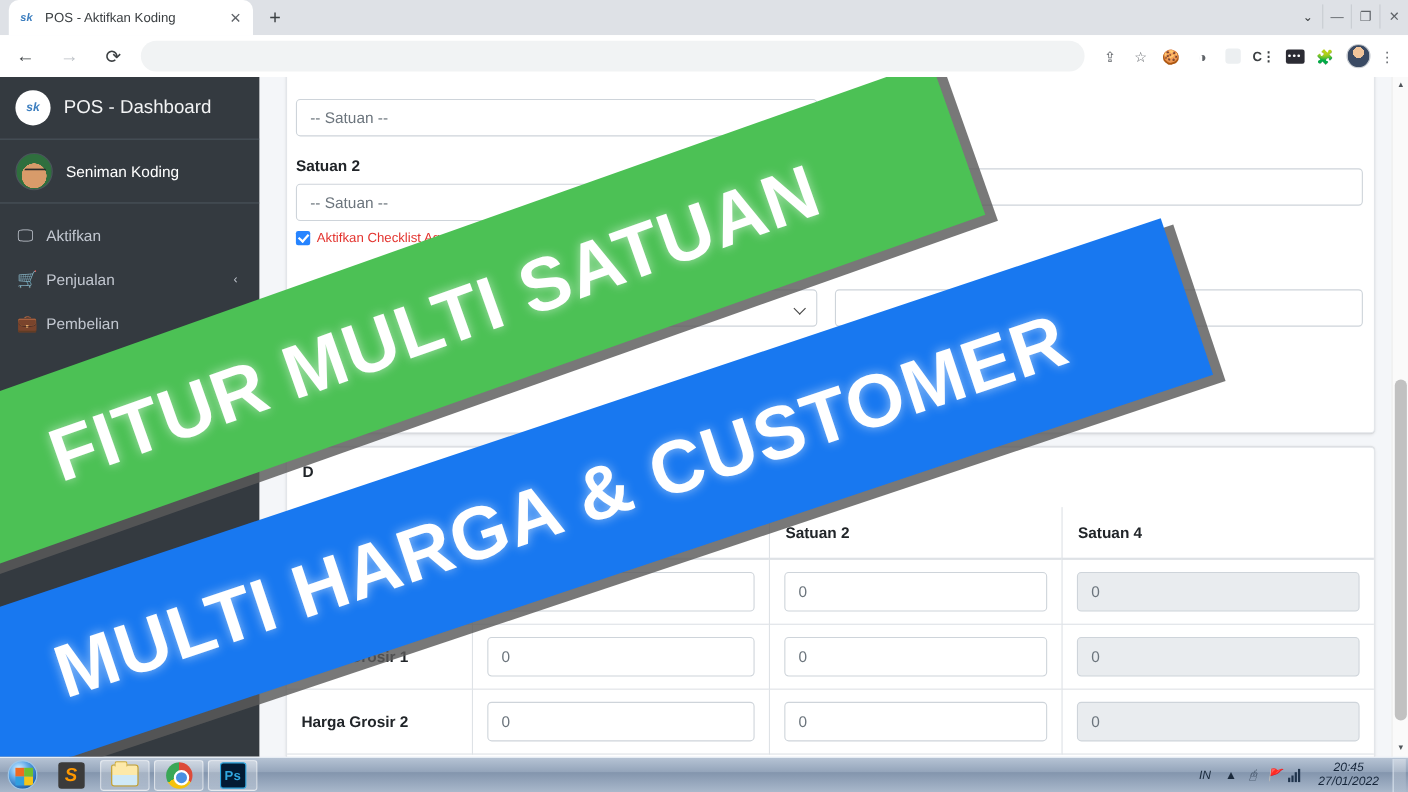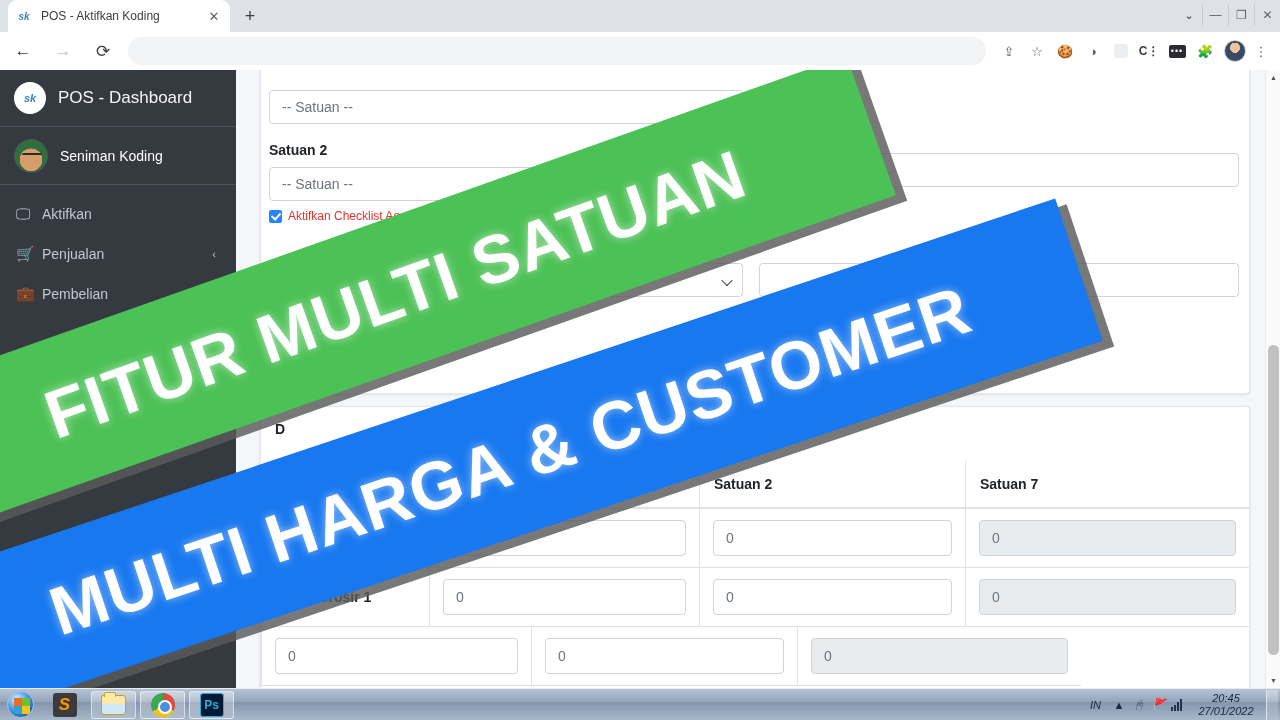"Satuan 7" div.th { text: 7 -> 4 }
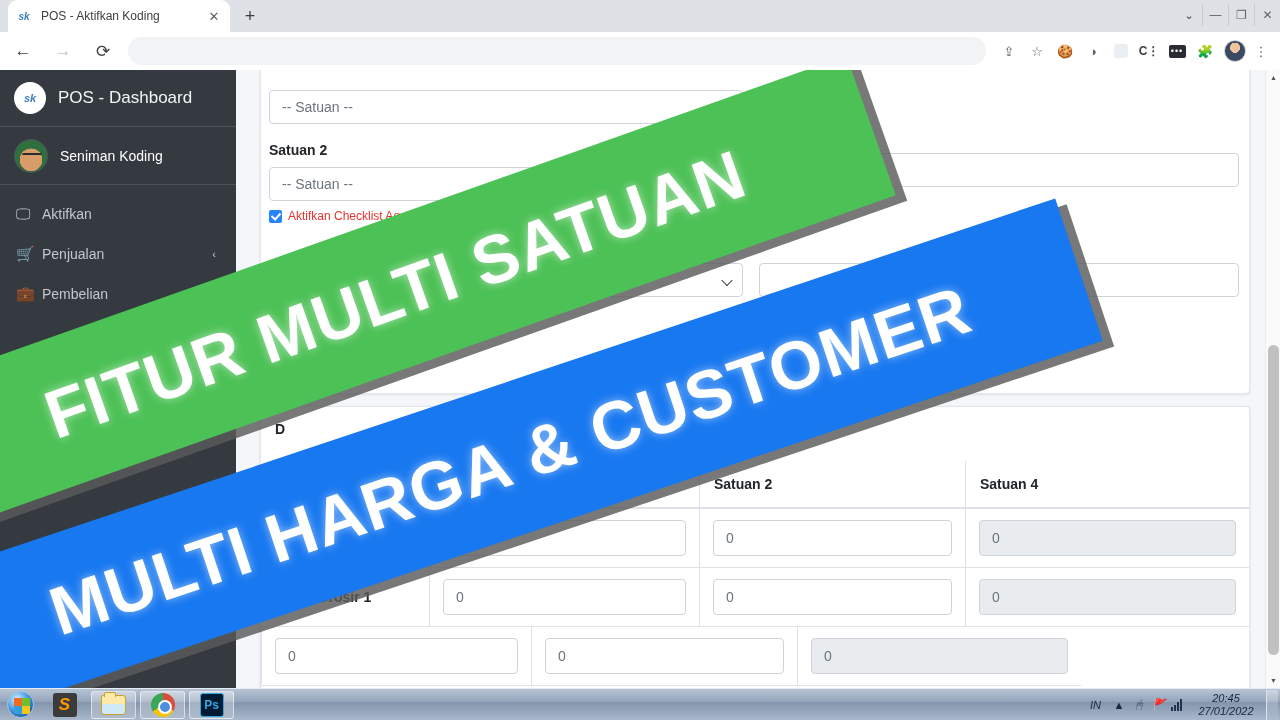"Harga Grosir 2" div.td { html: none -> <div> <span>Harga Grosir 2</span> </div> }
